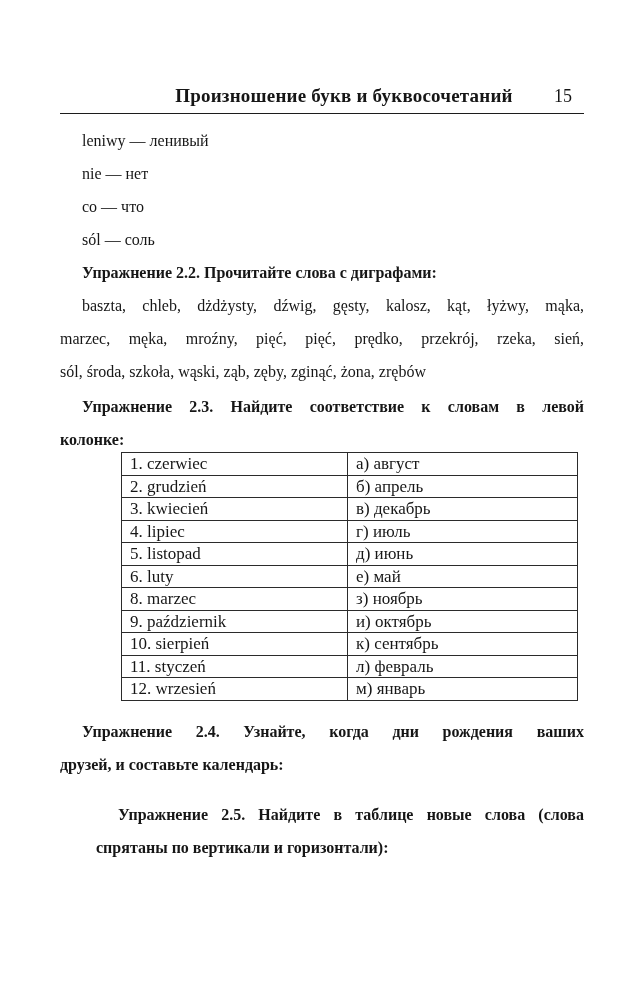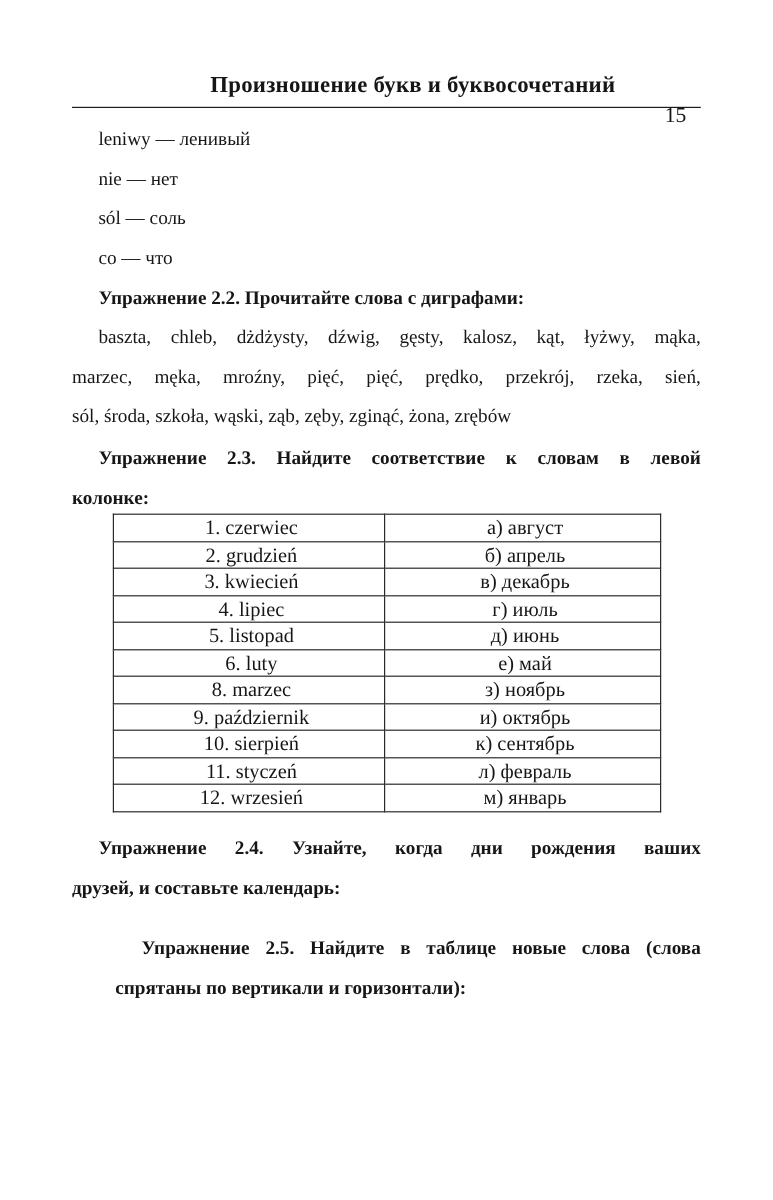"Произношение букв и буквосочетаний" .header { padding-top: 60px -> 84px }
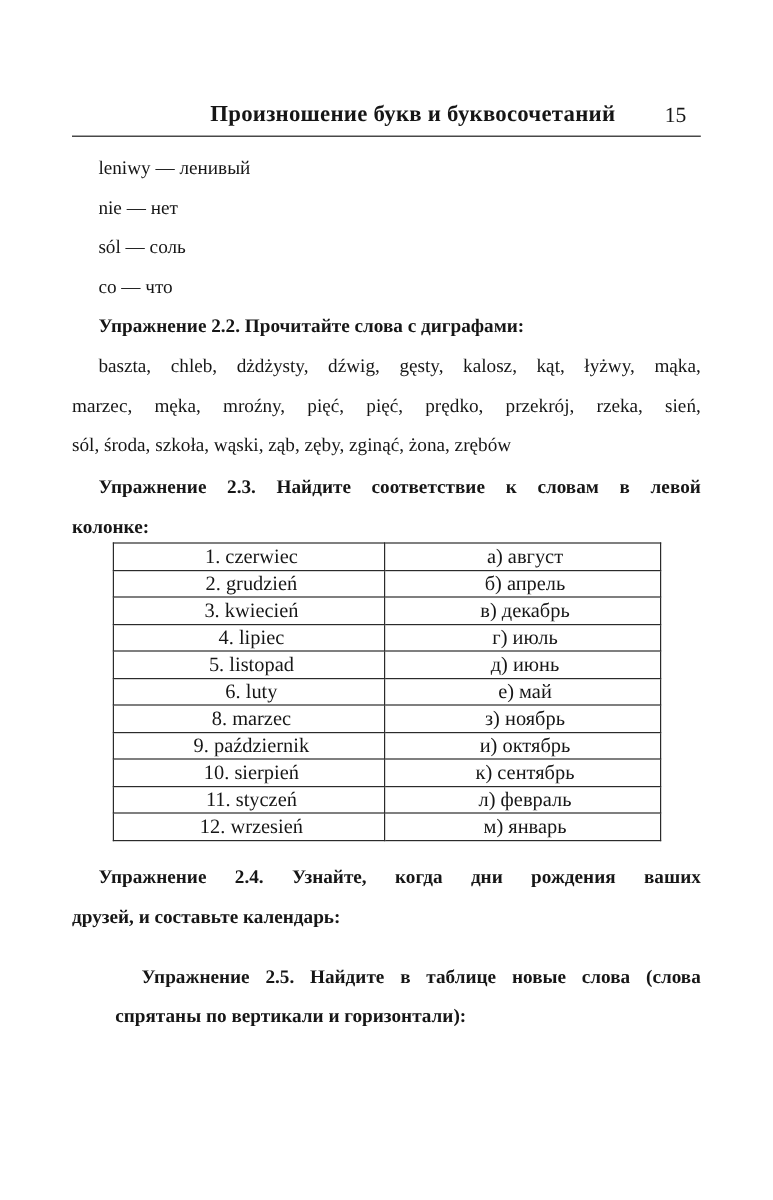"sól — соль" div.line { order: before "co — что" -> after "co — что" }
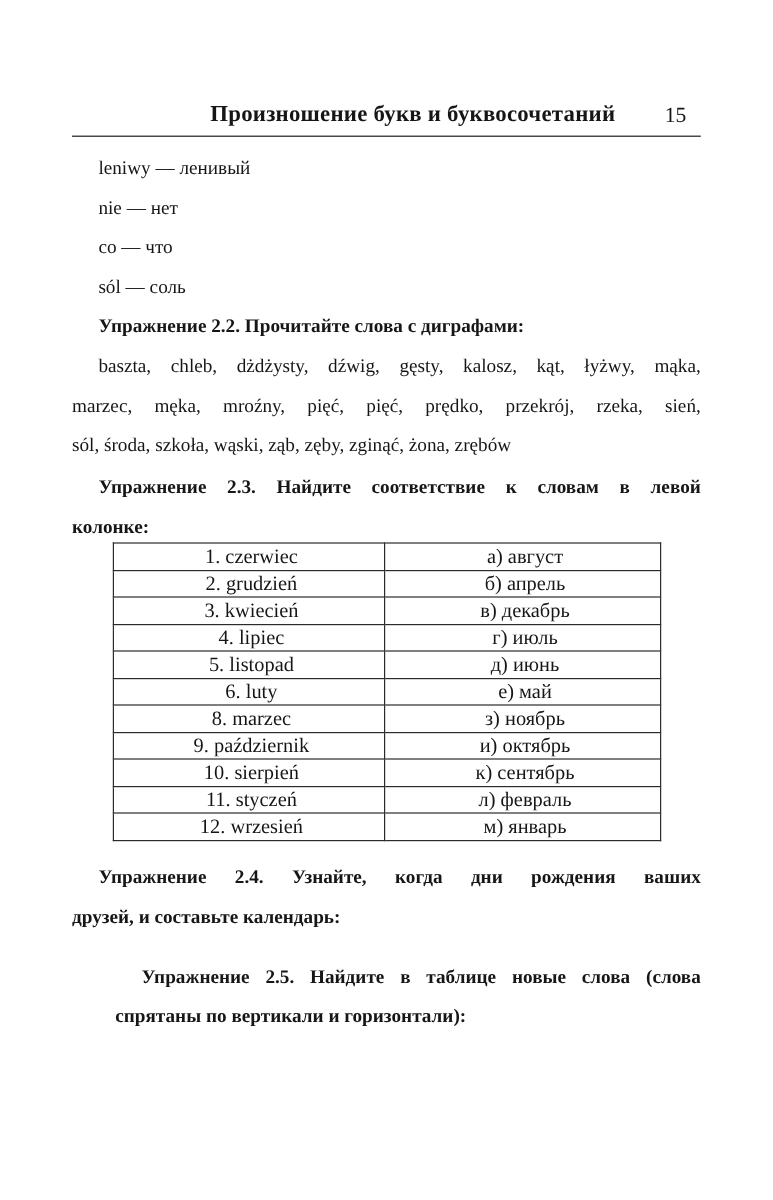"1. czerwiec" .match-table { margin-left: 34px -> 61px; text-align: center -> none }
